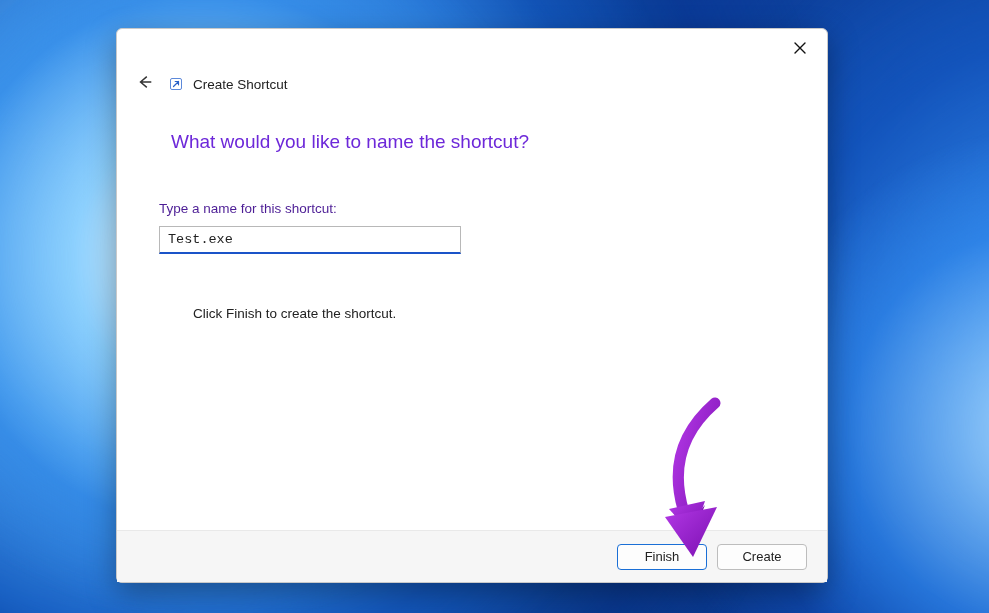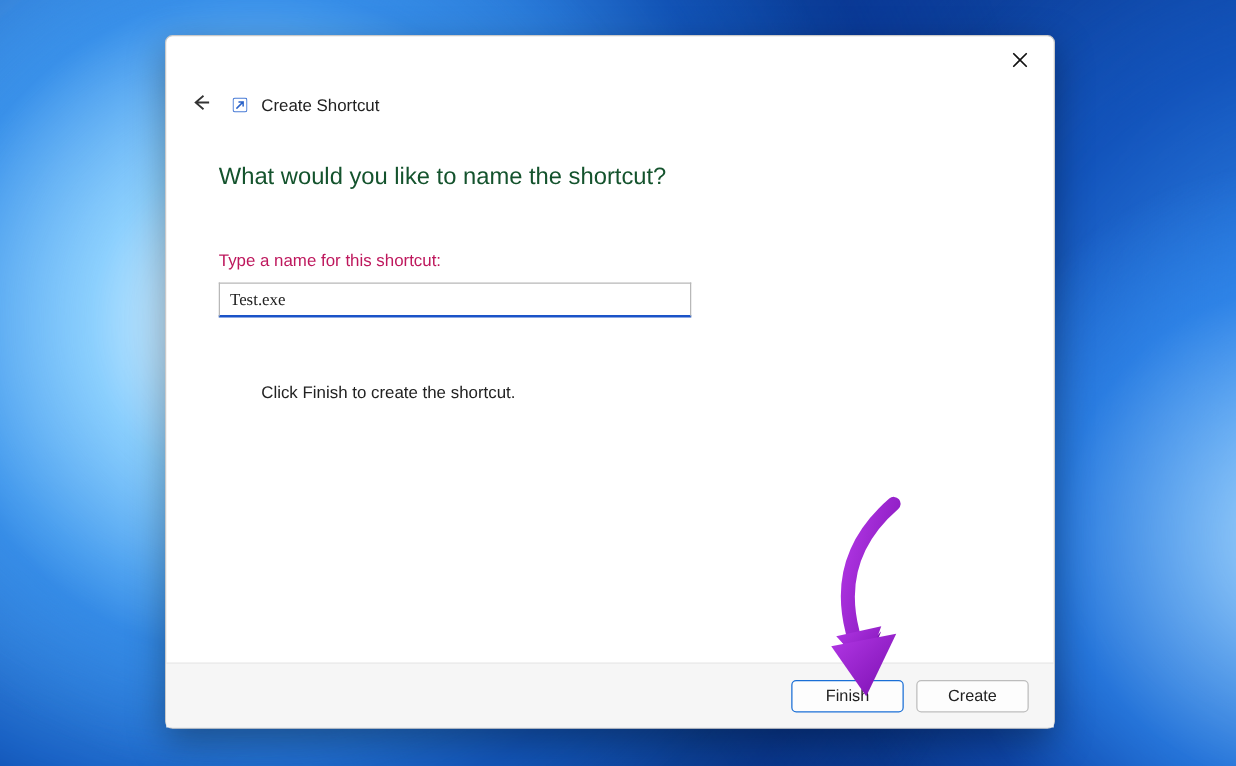"Create Shortcut" .dialog { left: 132px -> 116px }
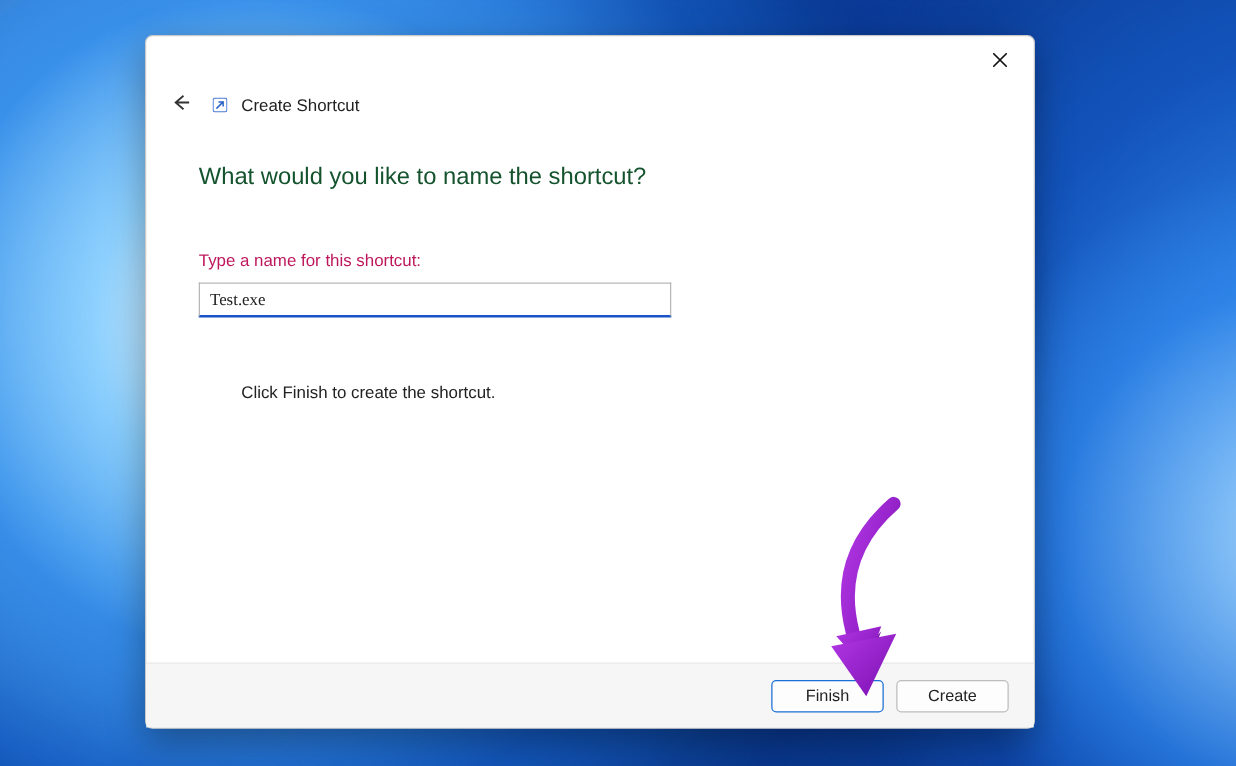"What would you like to" .heading { color: #14532d -> #6d28d9; margin-left: none -> 12px }
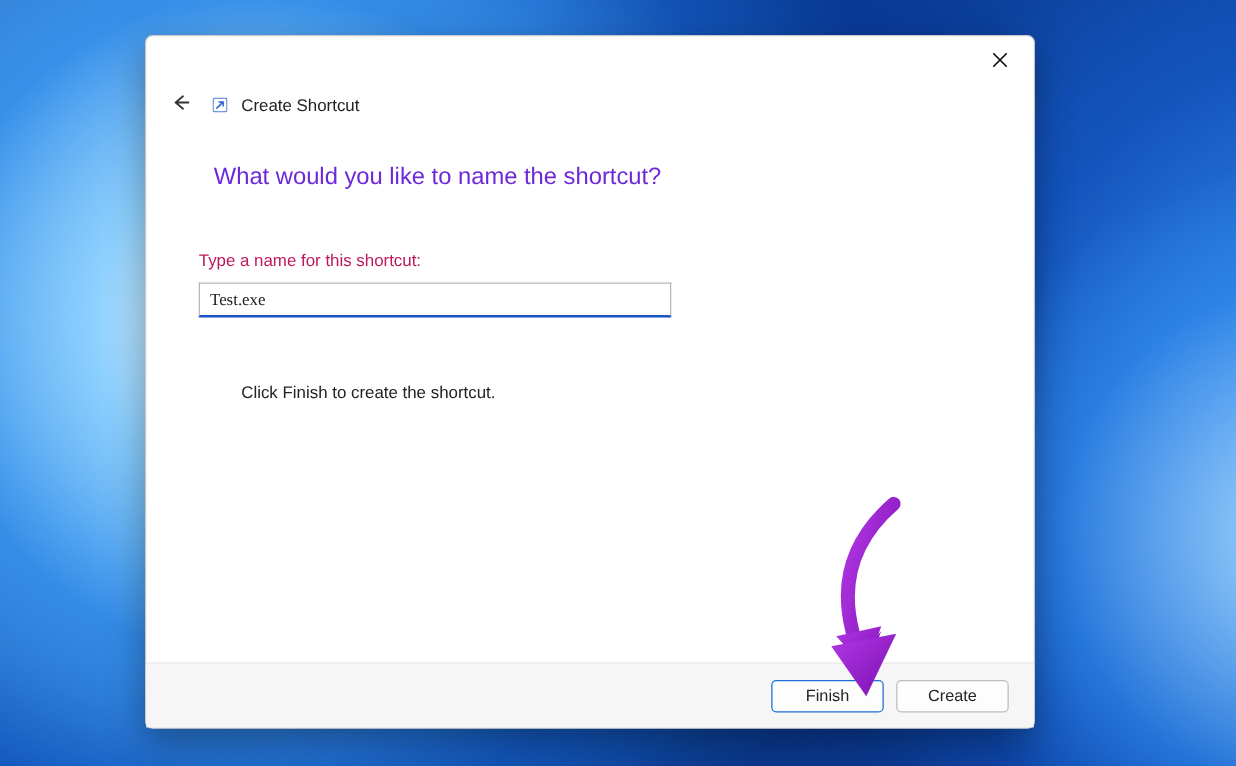"Type a name for this" .field-label { color: #be185d -> #4c1d95 }
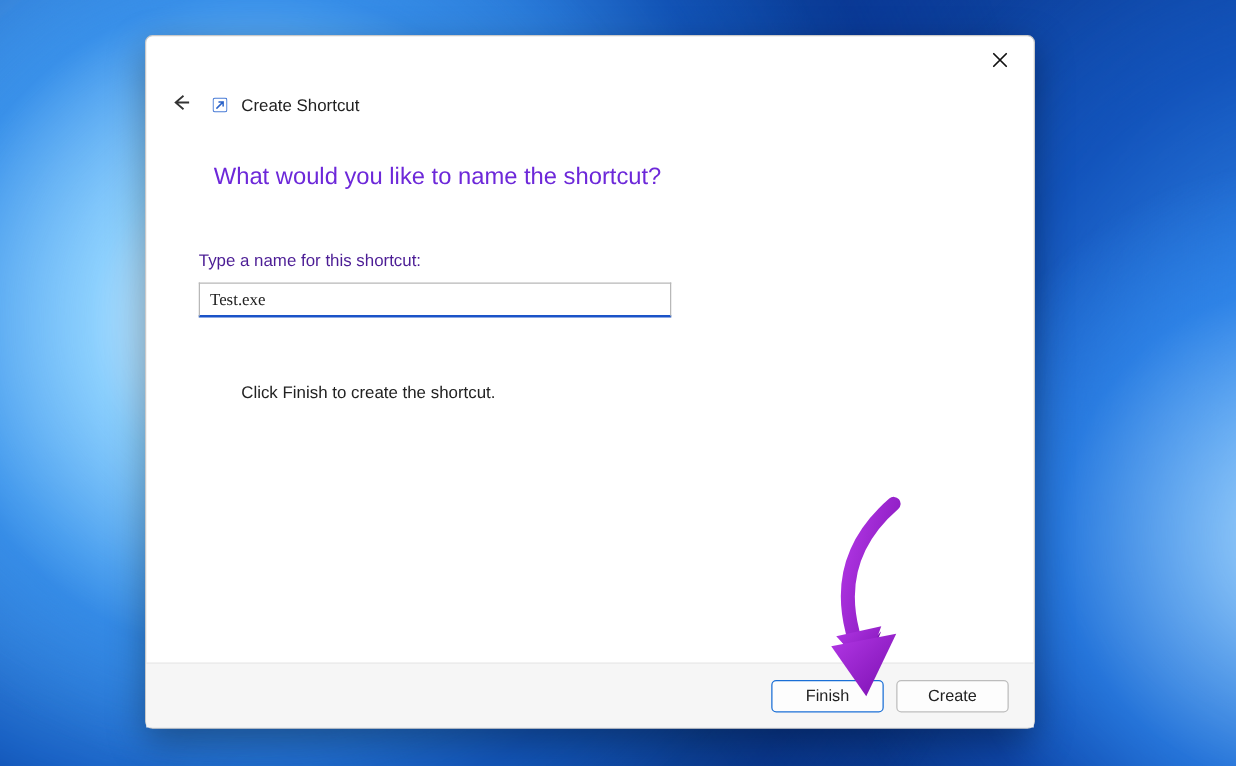"Test.exe" .text-input { font-family: Liberation Serif, serif -> Liberation Mono, monospace; width: 378px -> 302px }
